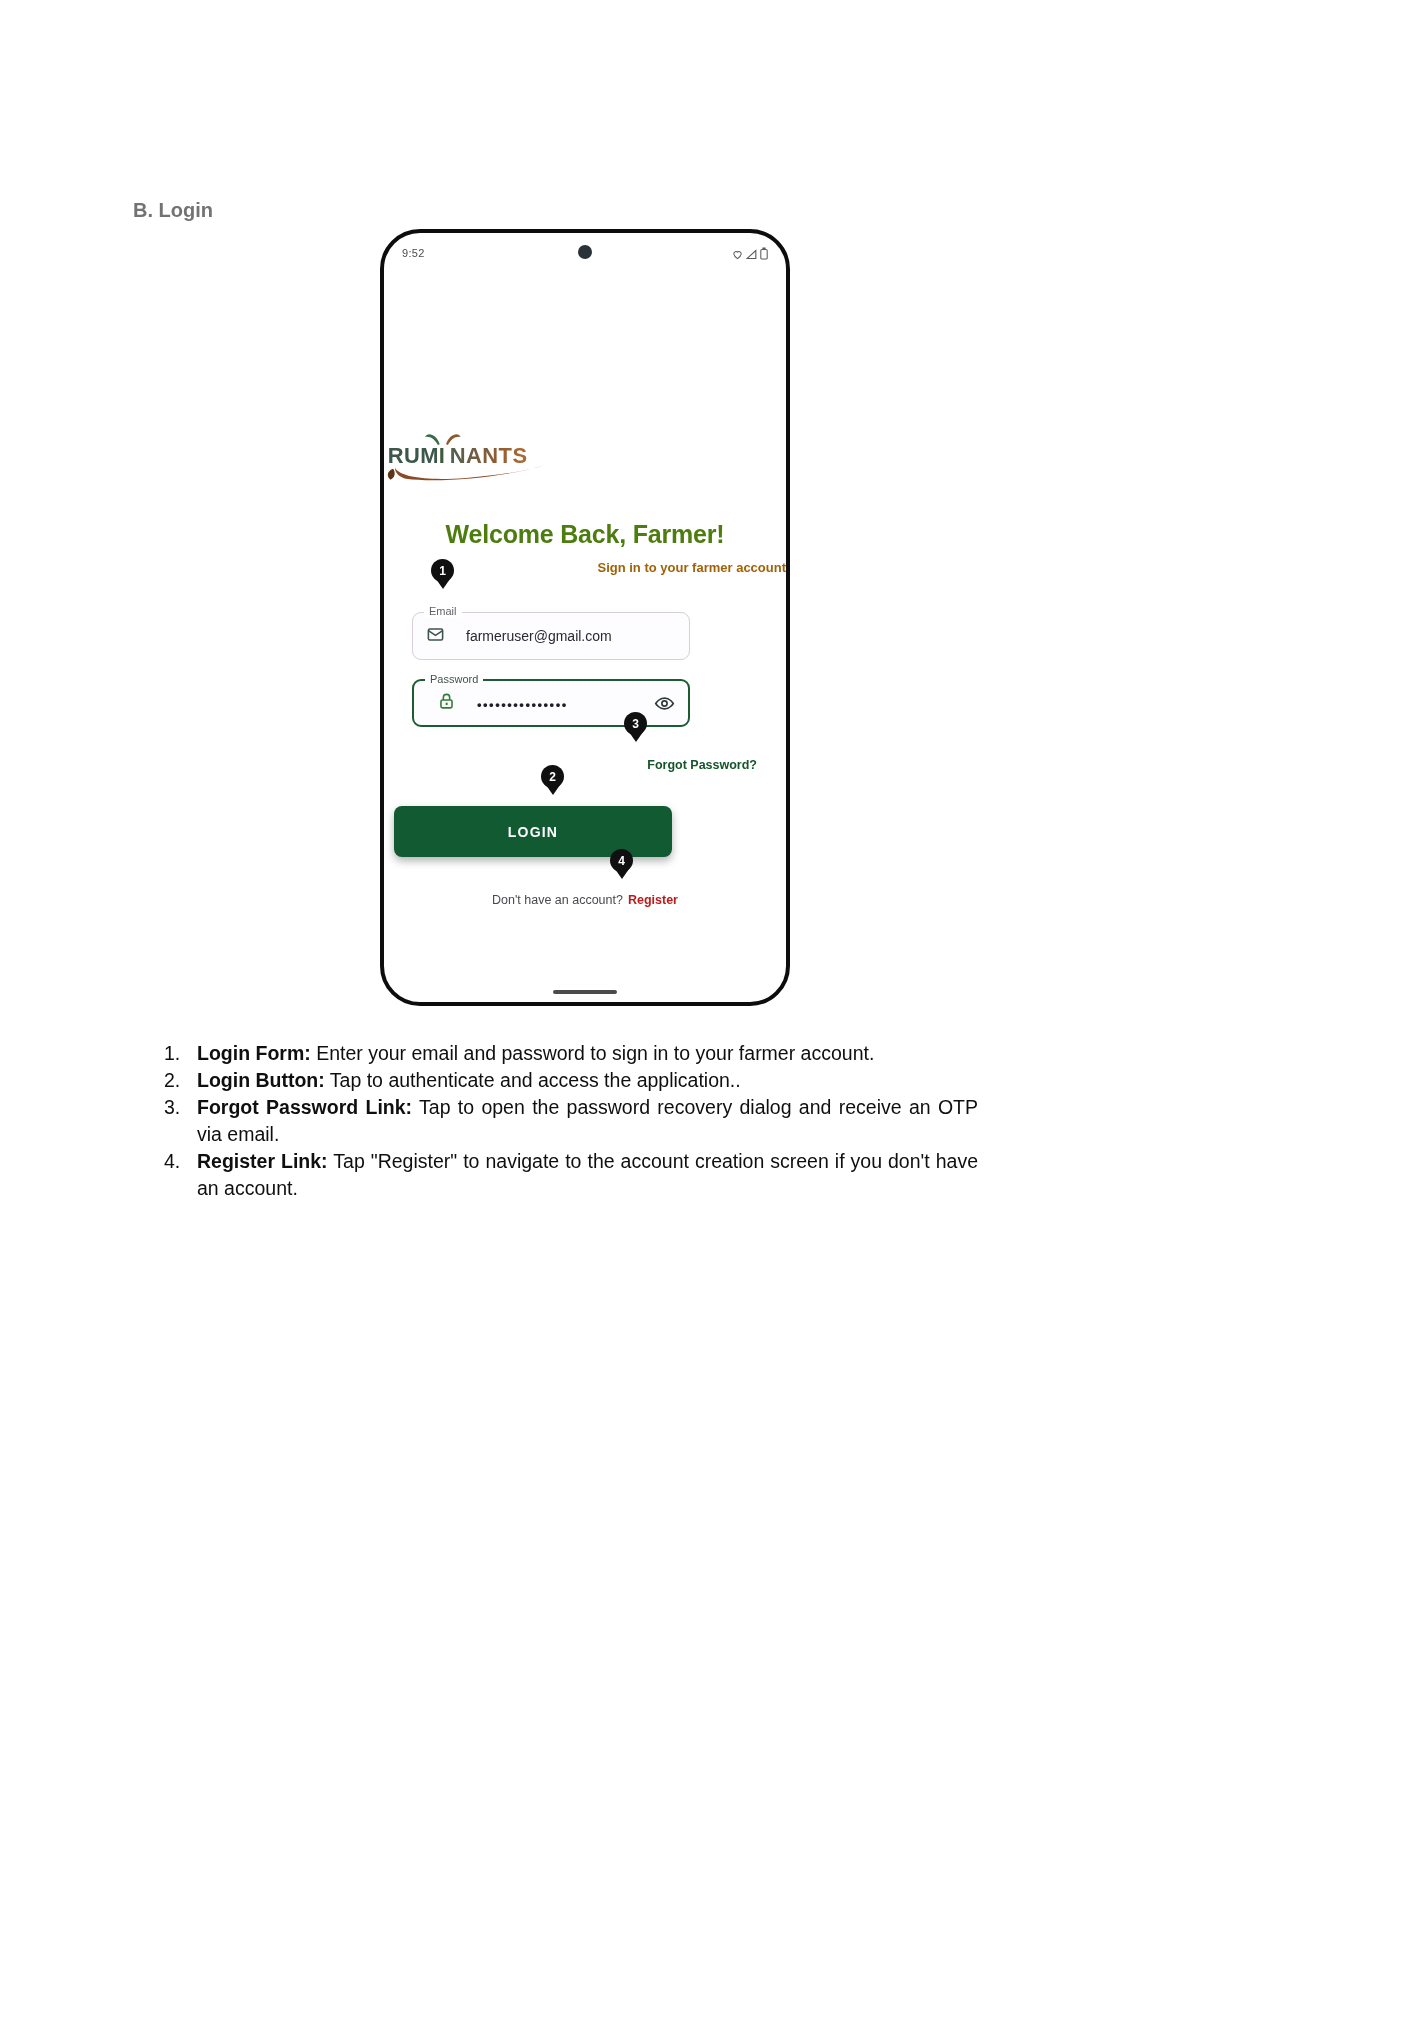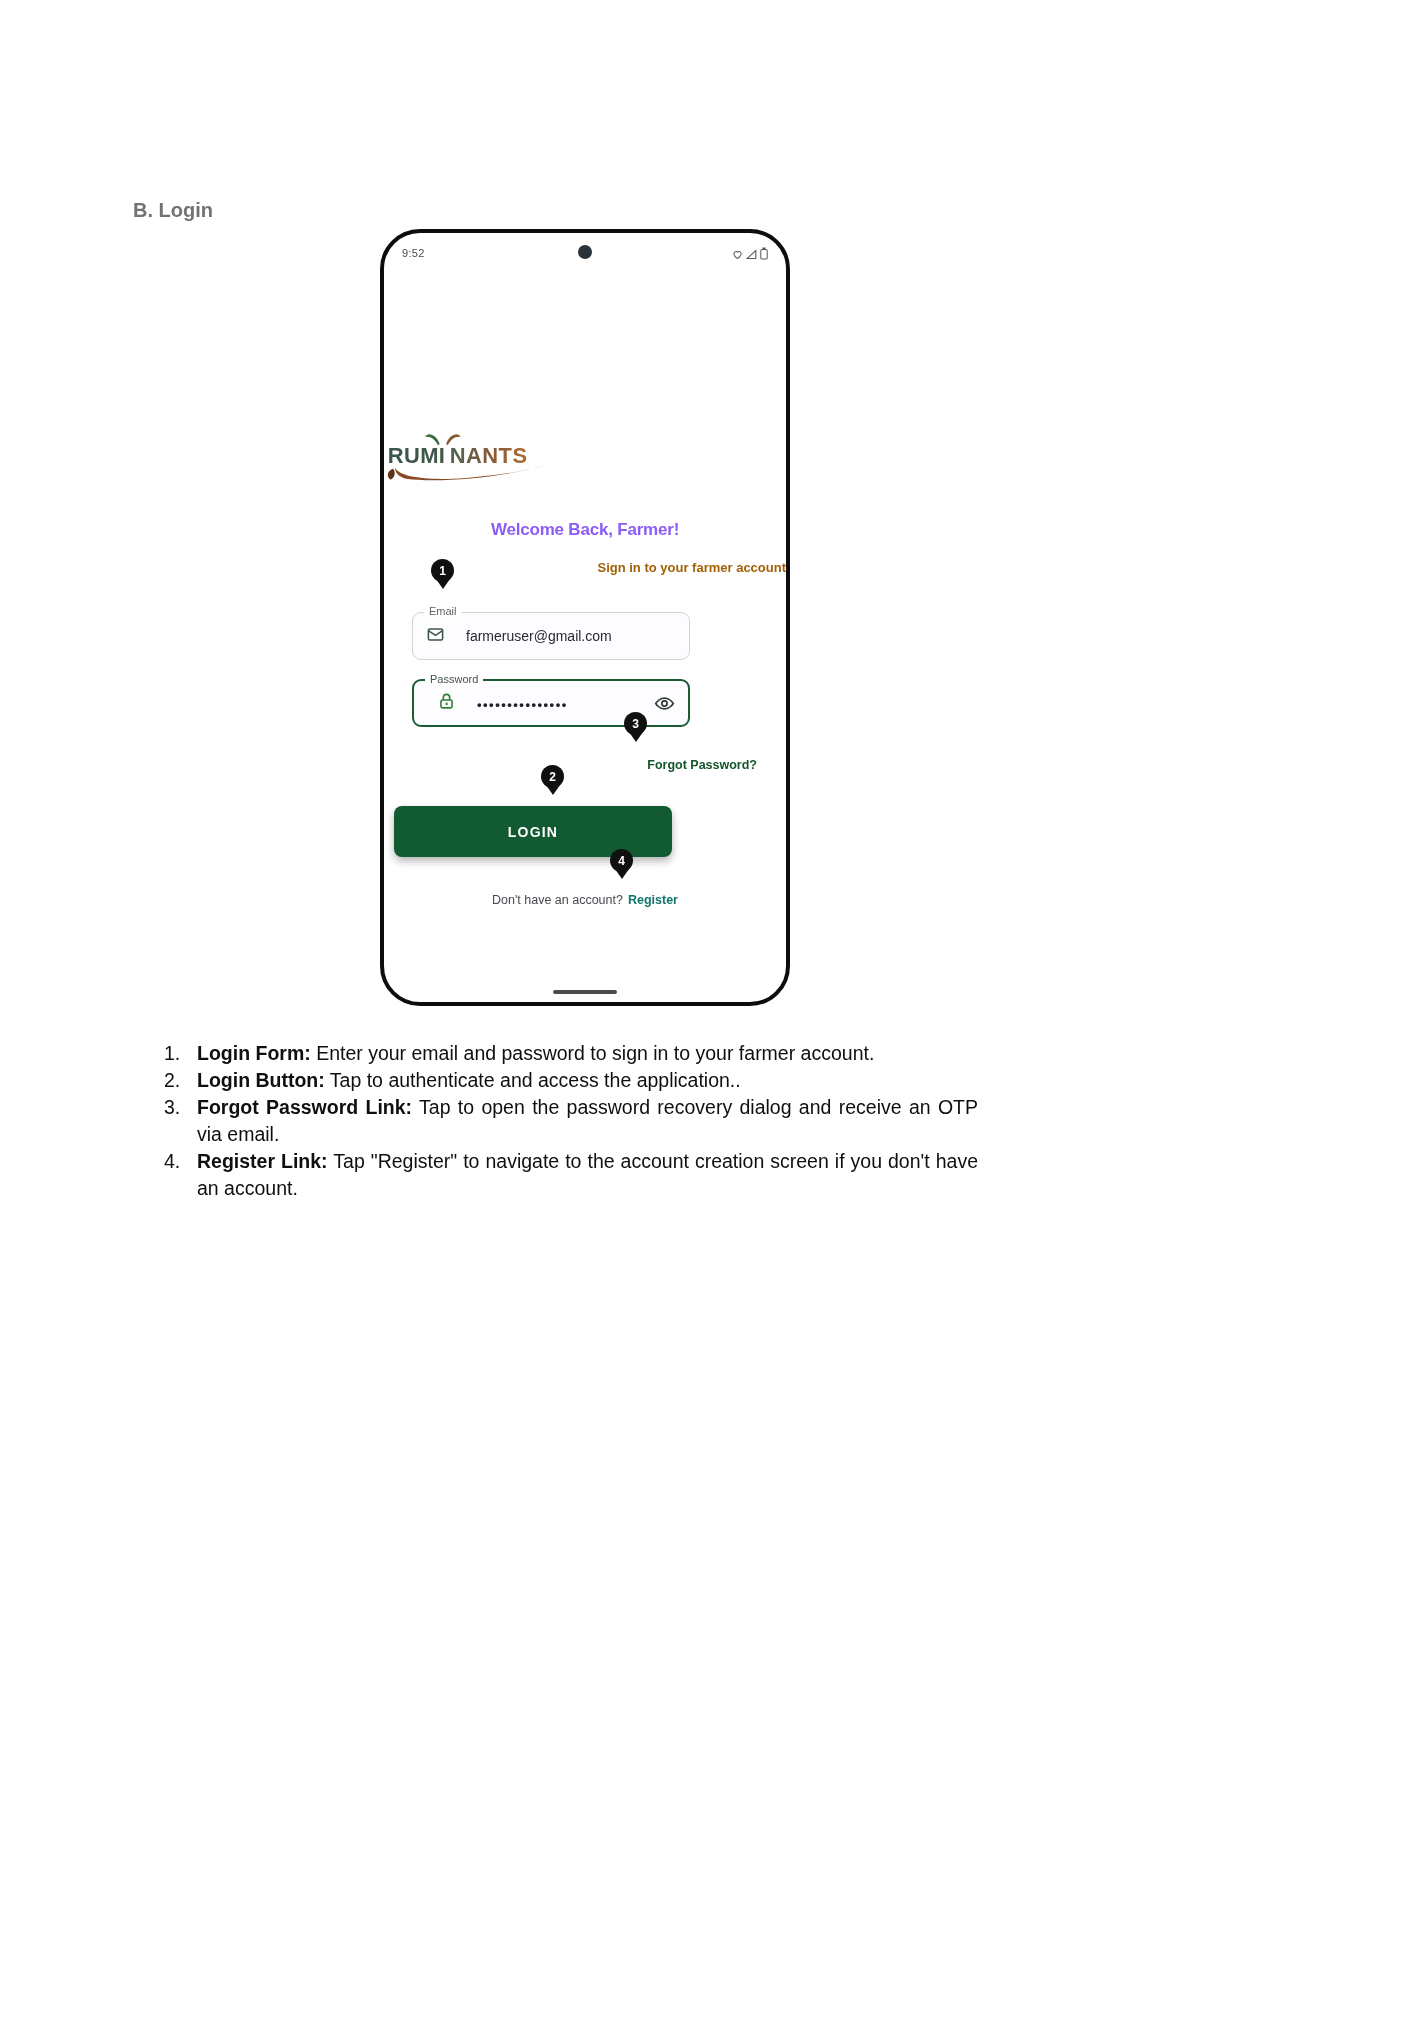"Welcome Back, Farmer!" .welcome-title { color: #8b5cf6 -> #4d7c0f; font-size: 17px -> 25px }
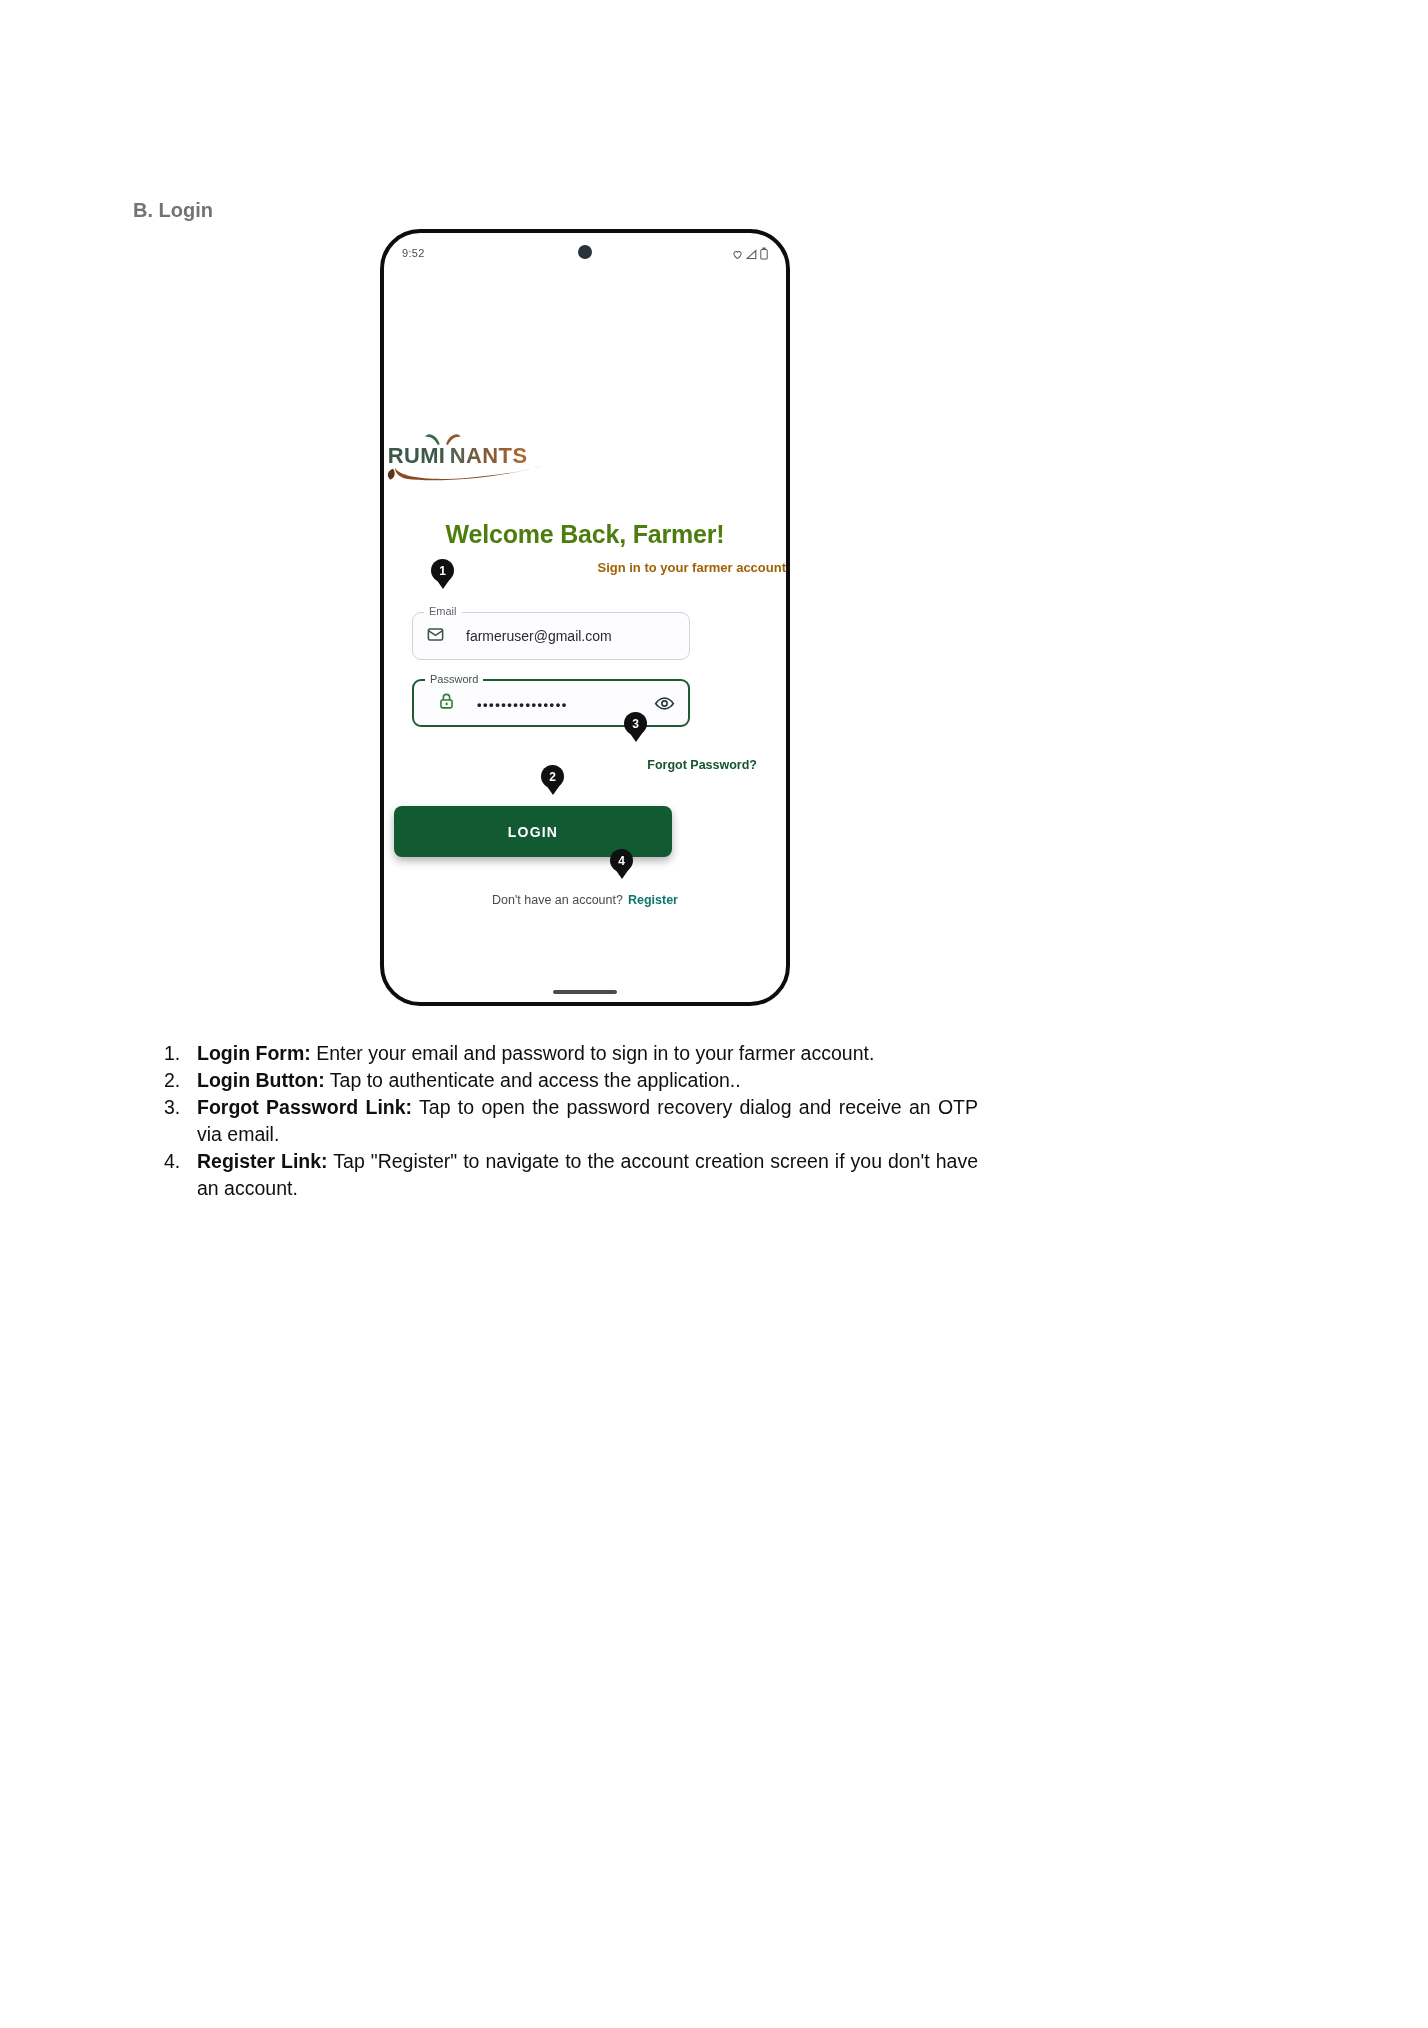"Register" .register-link { color: #0f766e -> #b91c1c }
